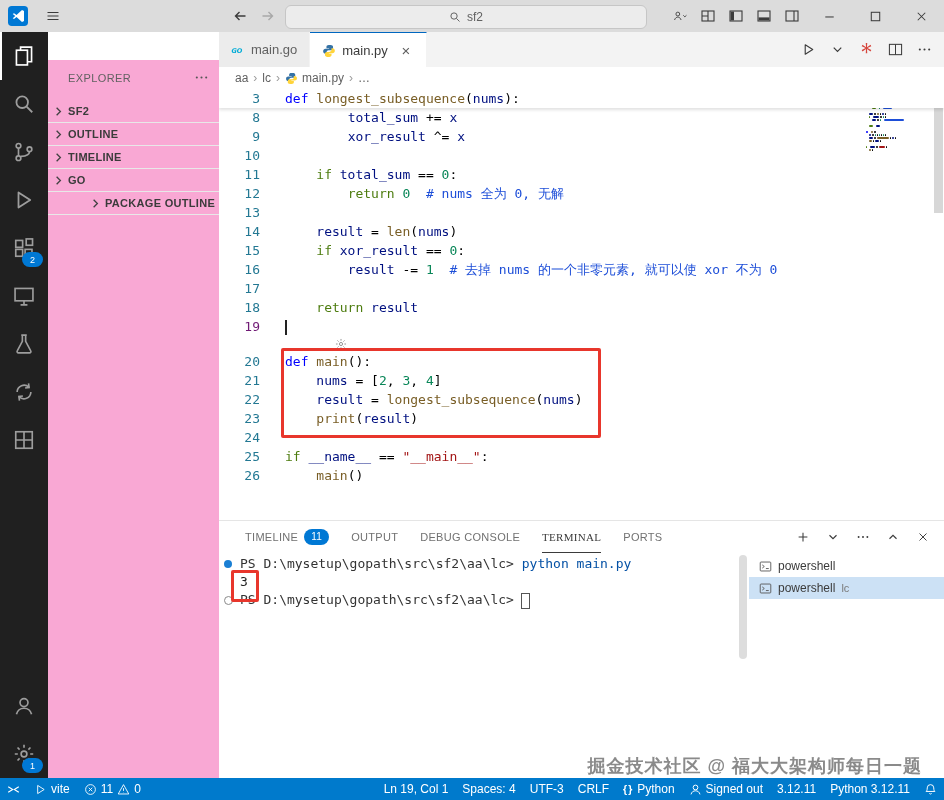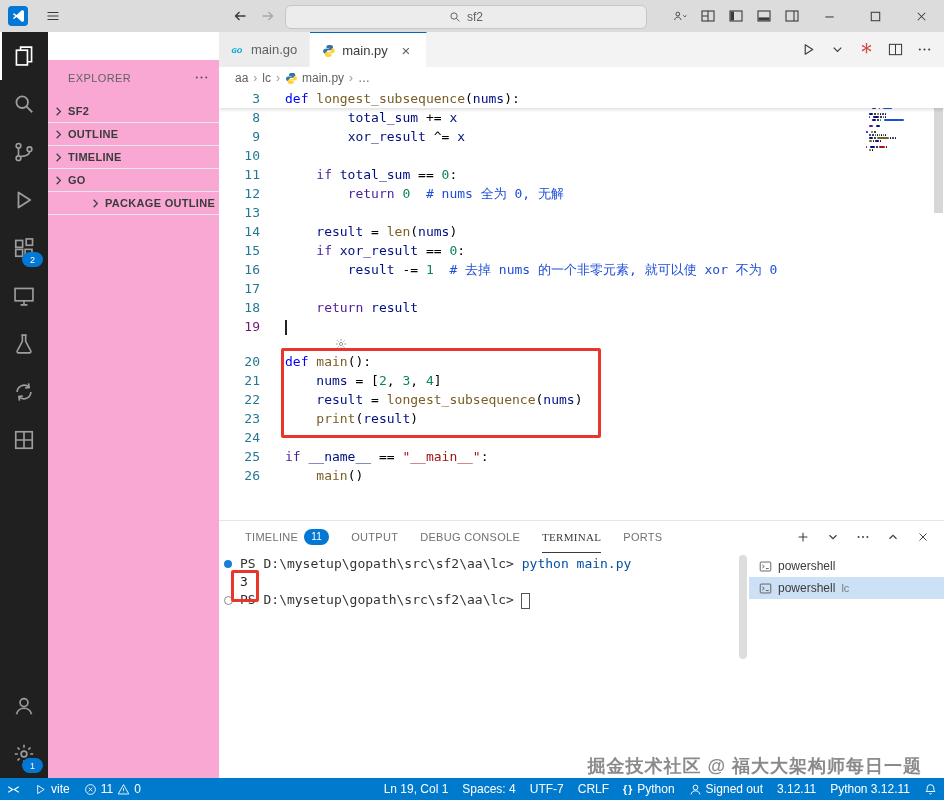"if" .tk-ctrl { color: #4c1d95 -> #4d7c0f }
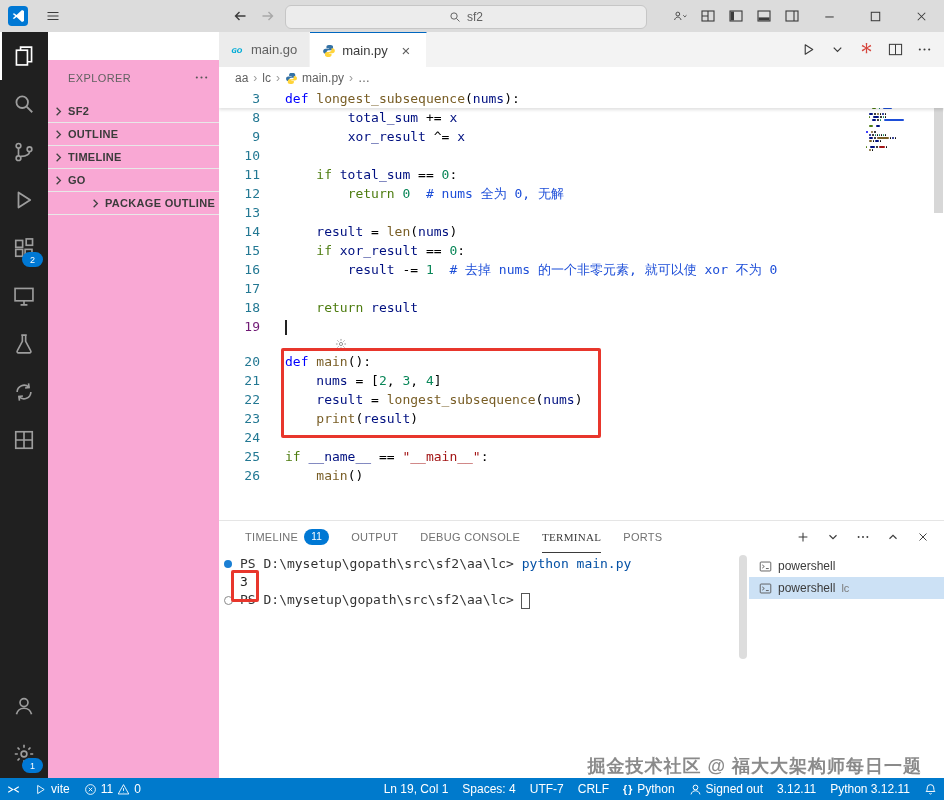"UTF-7" span { text: UTF-7 -> UTF-3 }
